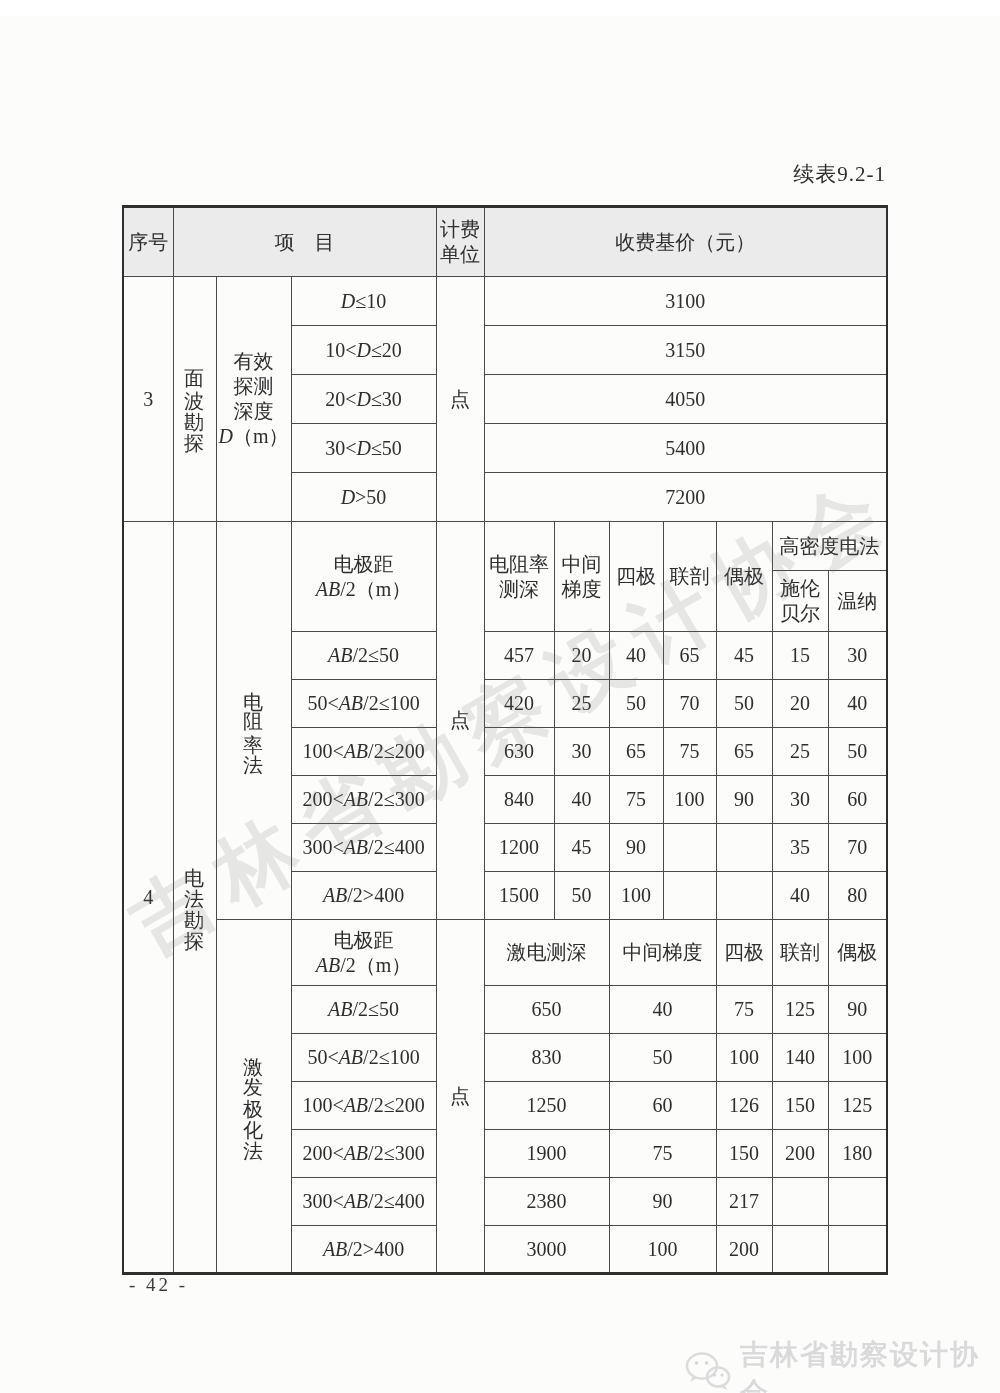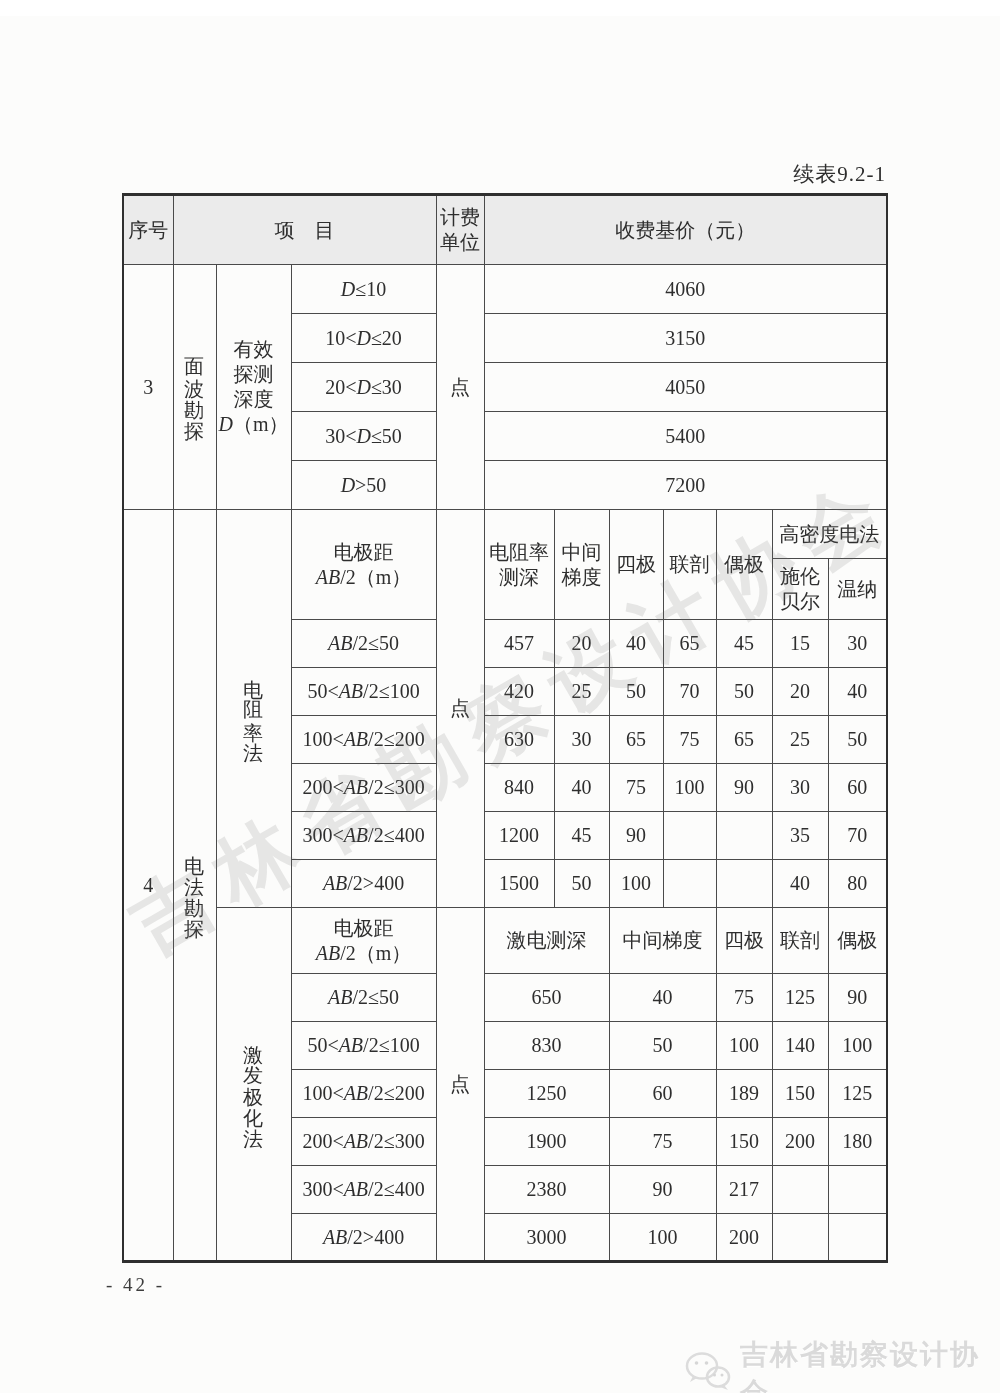"序号" table.fee { top: 177px -> 189px }
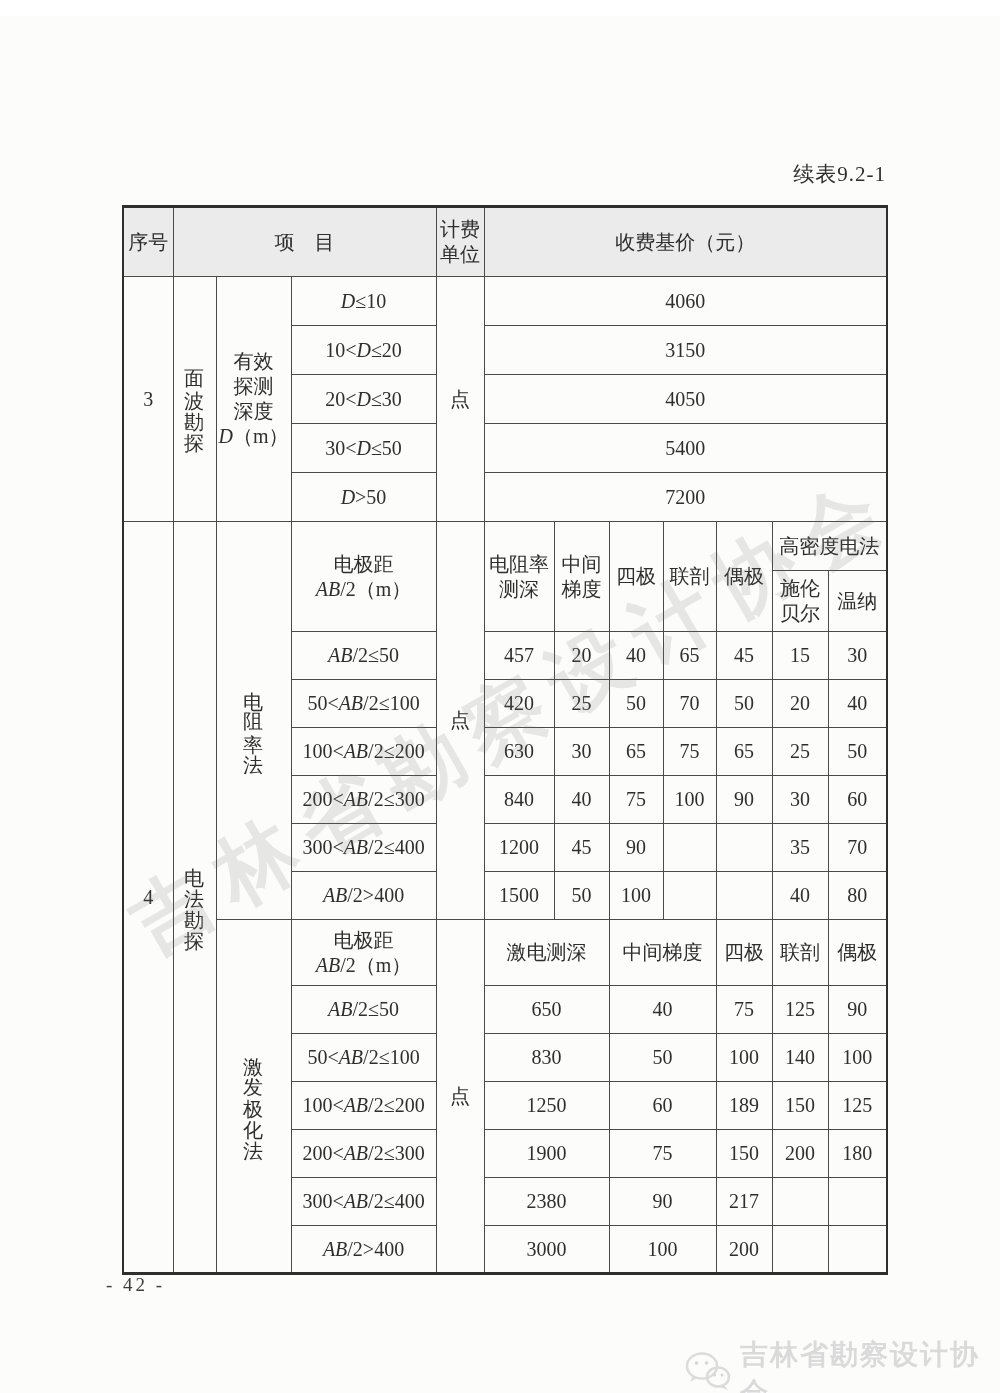"4060" td { text: 4060 -> 3100 }
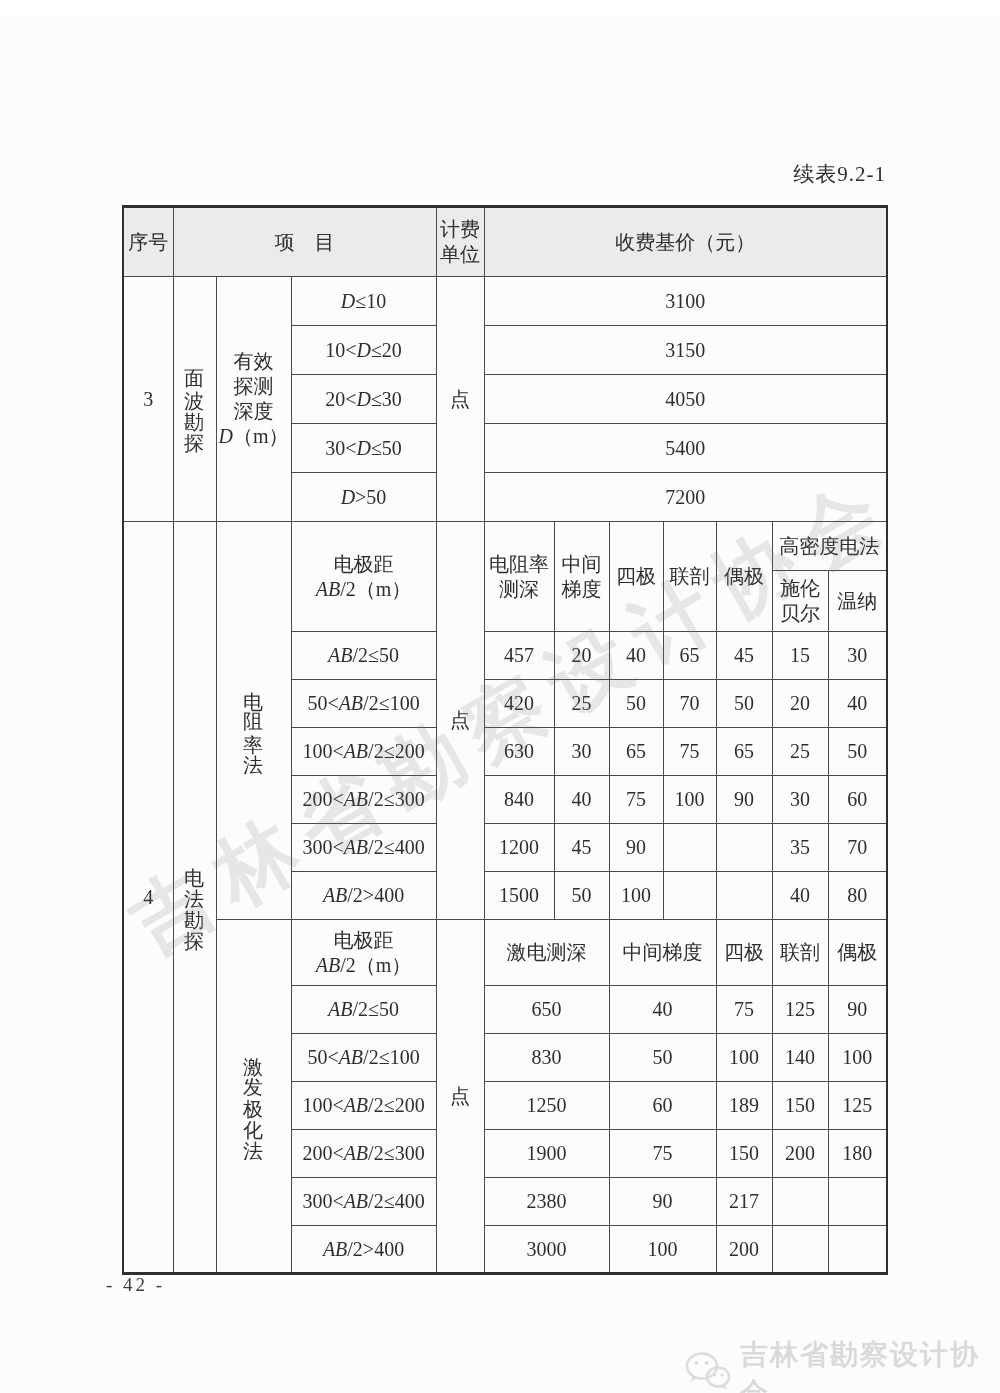"189" td { text: 189 -> 126 }
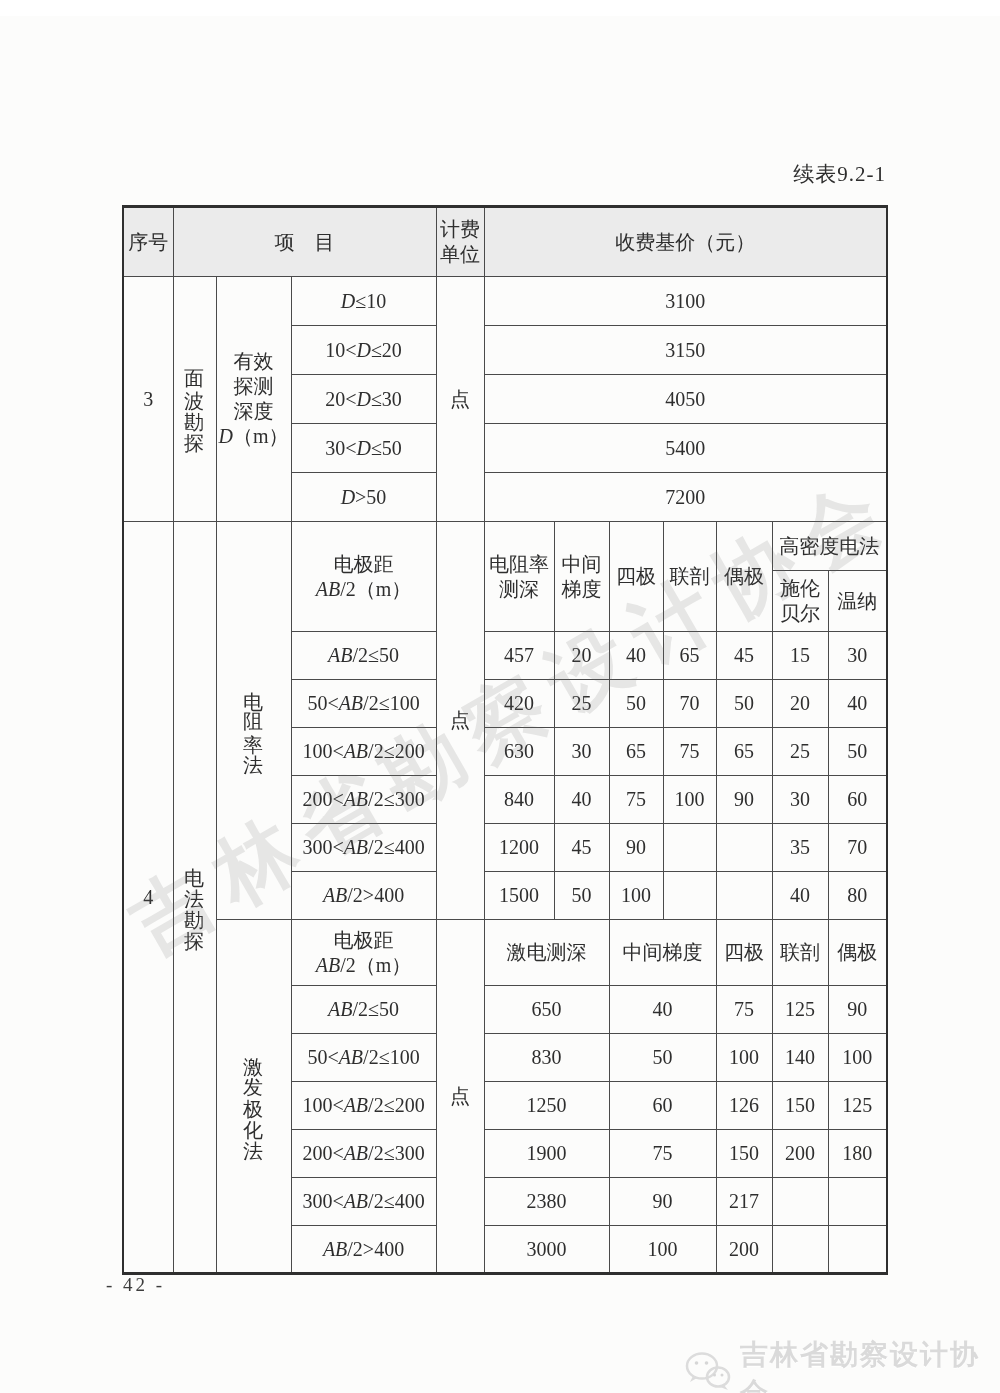"- 42 -" .pagenum { left: 106px -> 129px }
